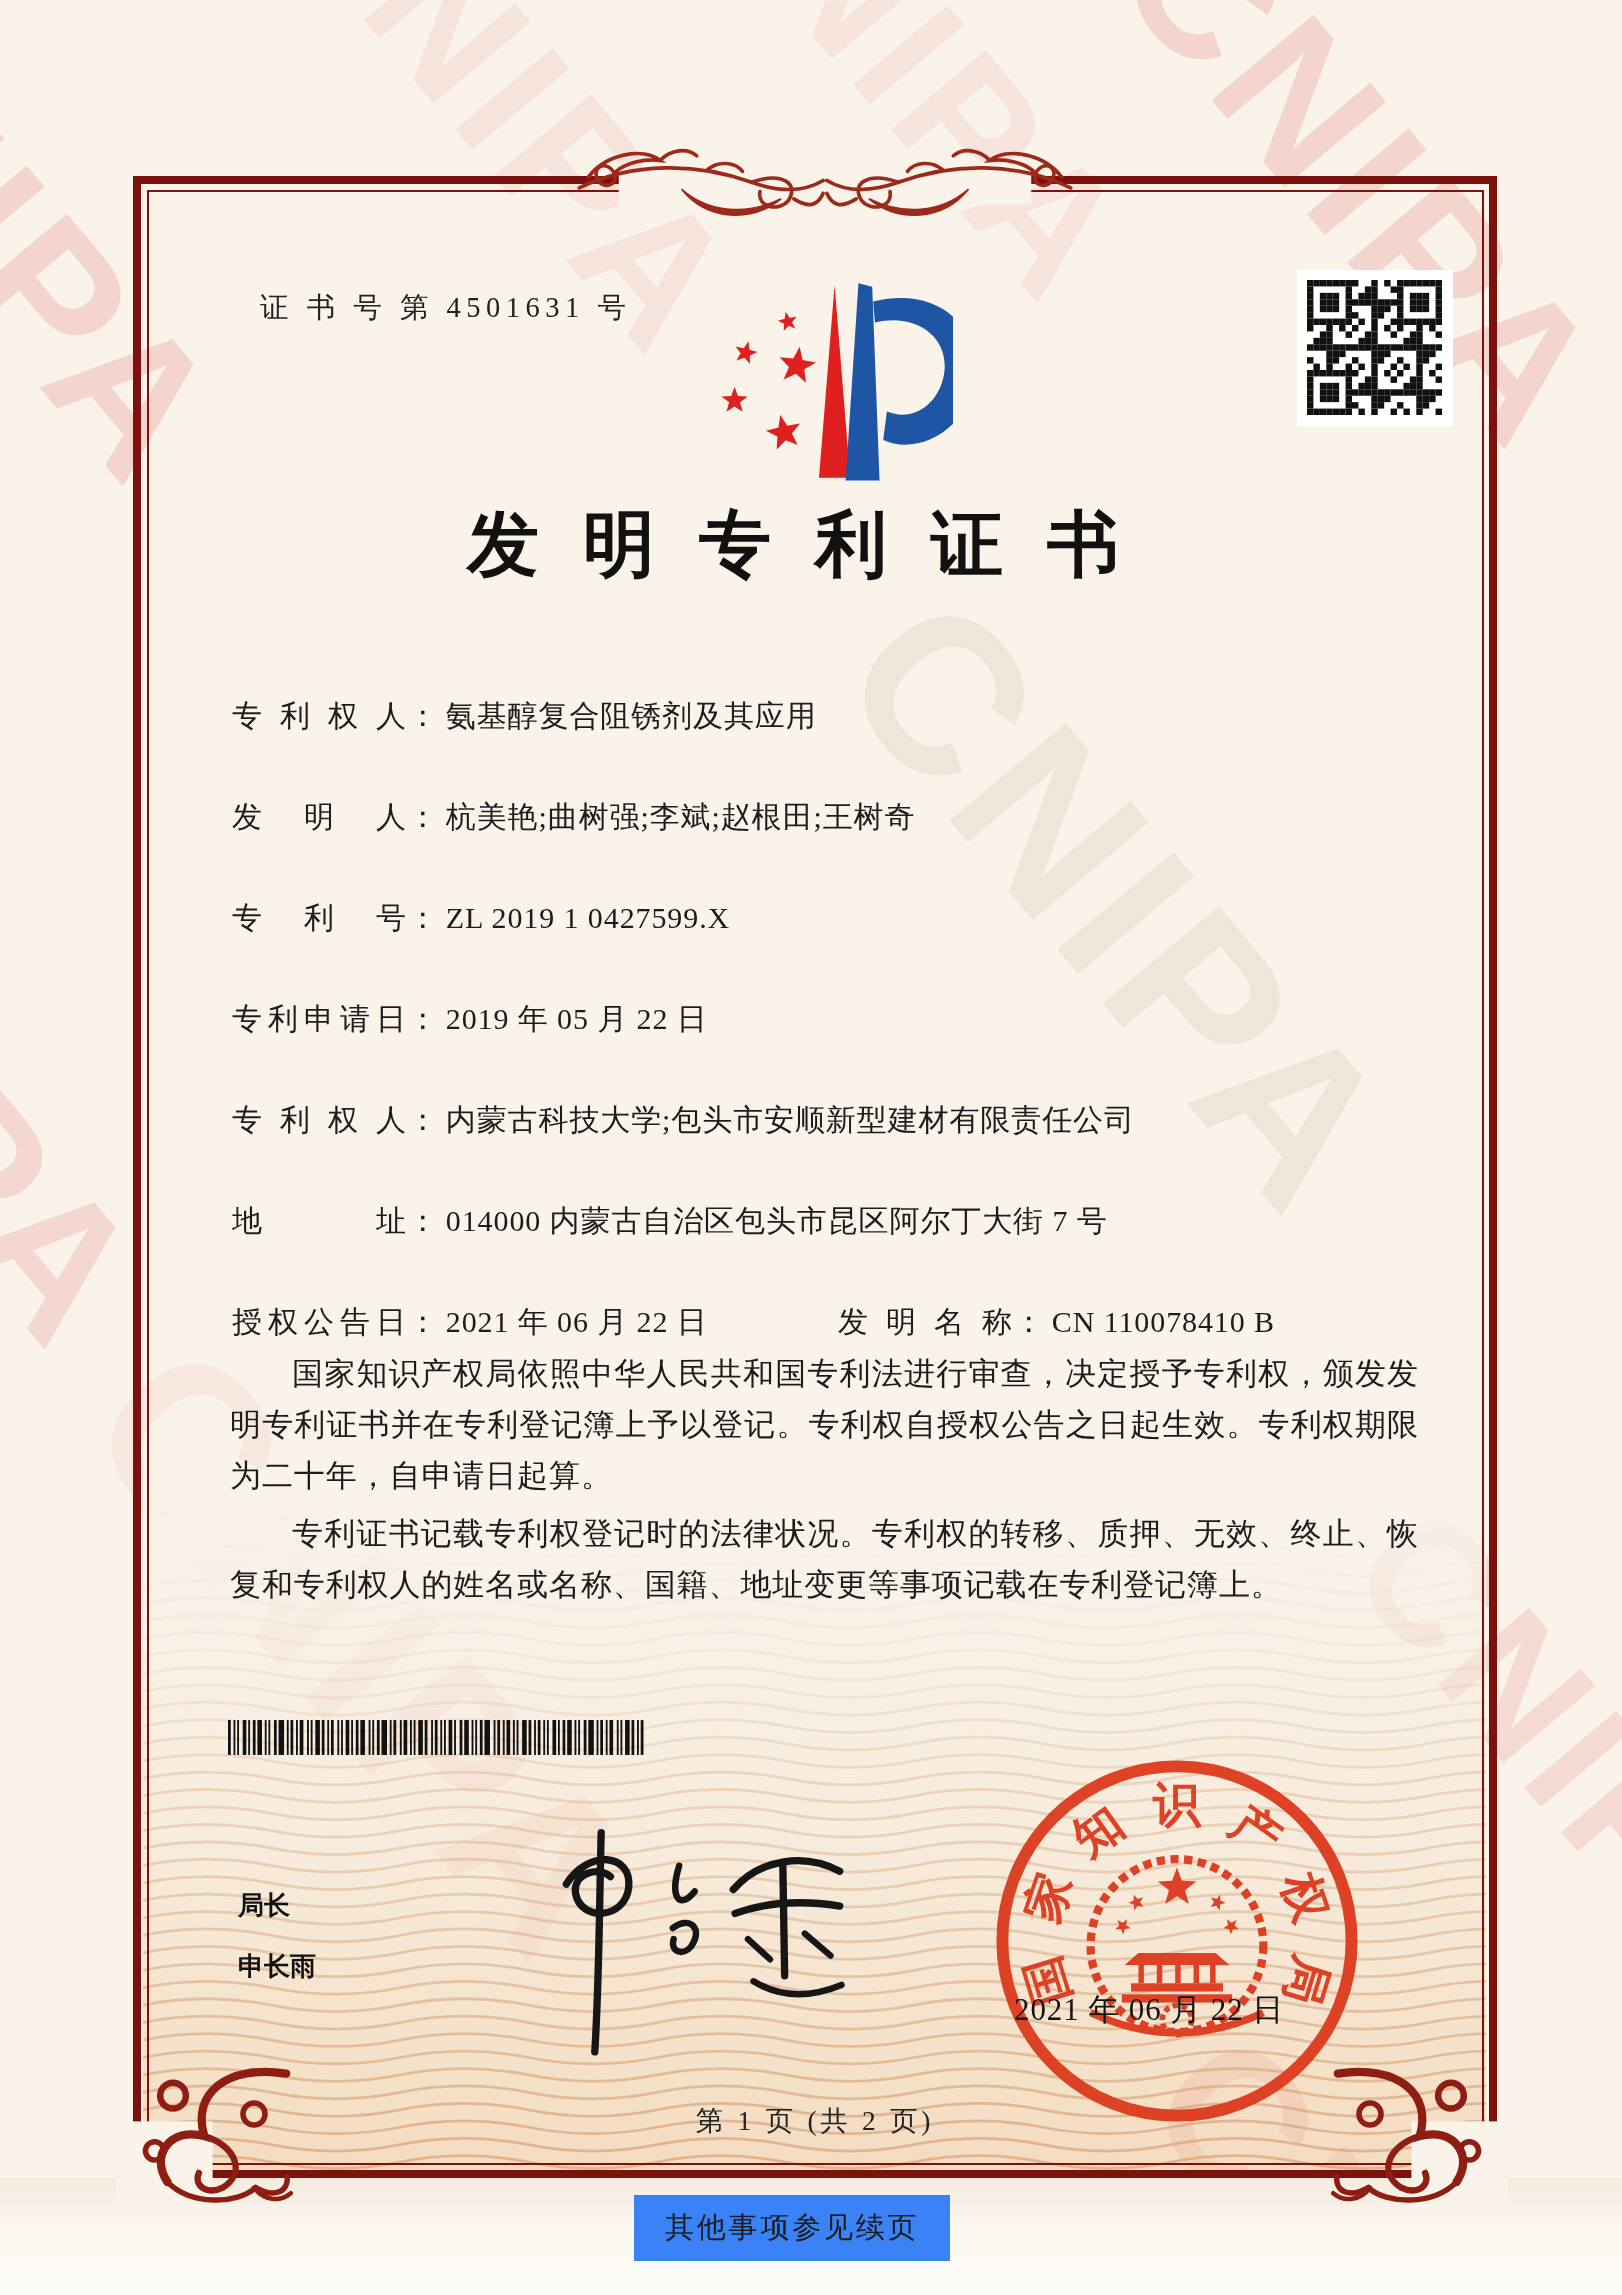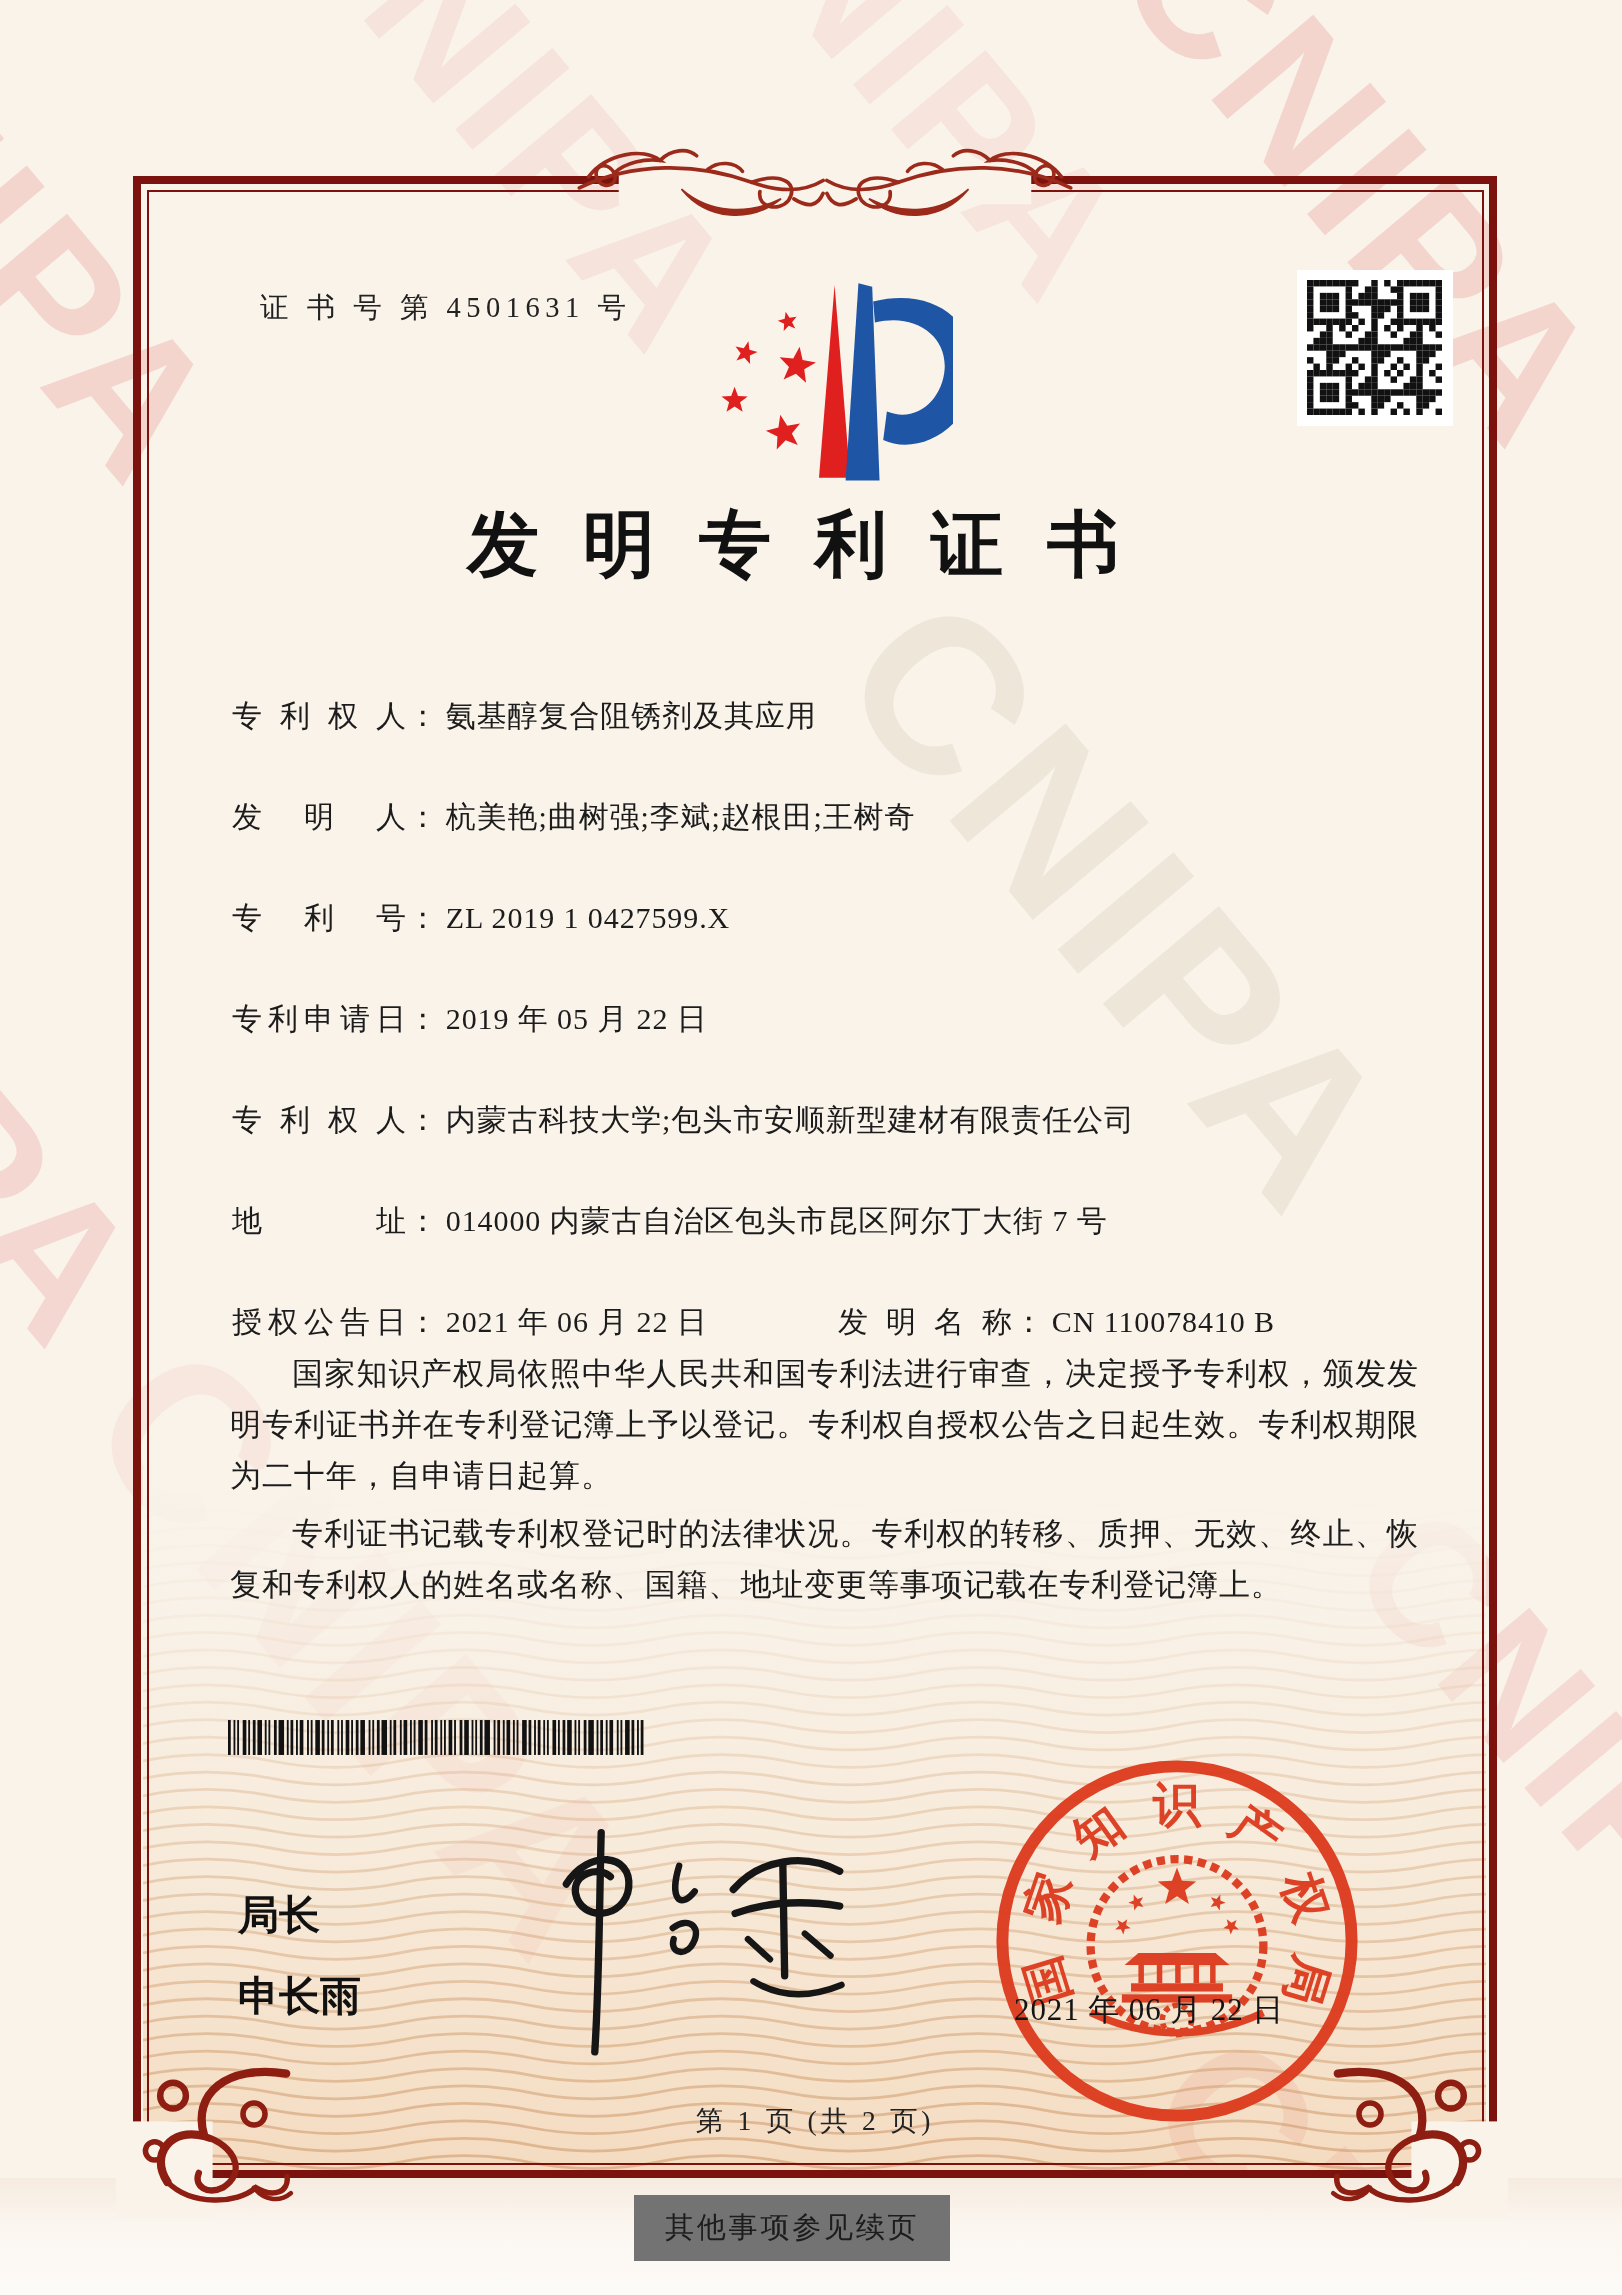"局长" .signer { font-size: 41px -> 26px }
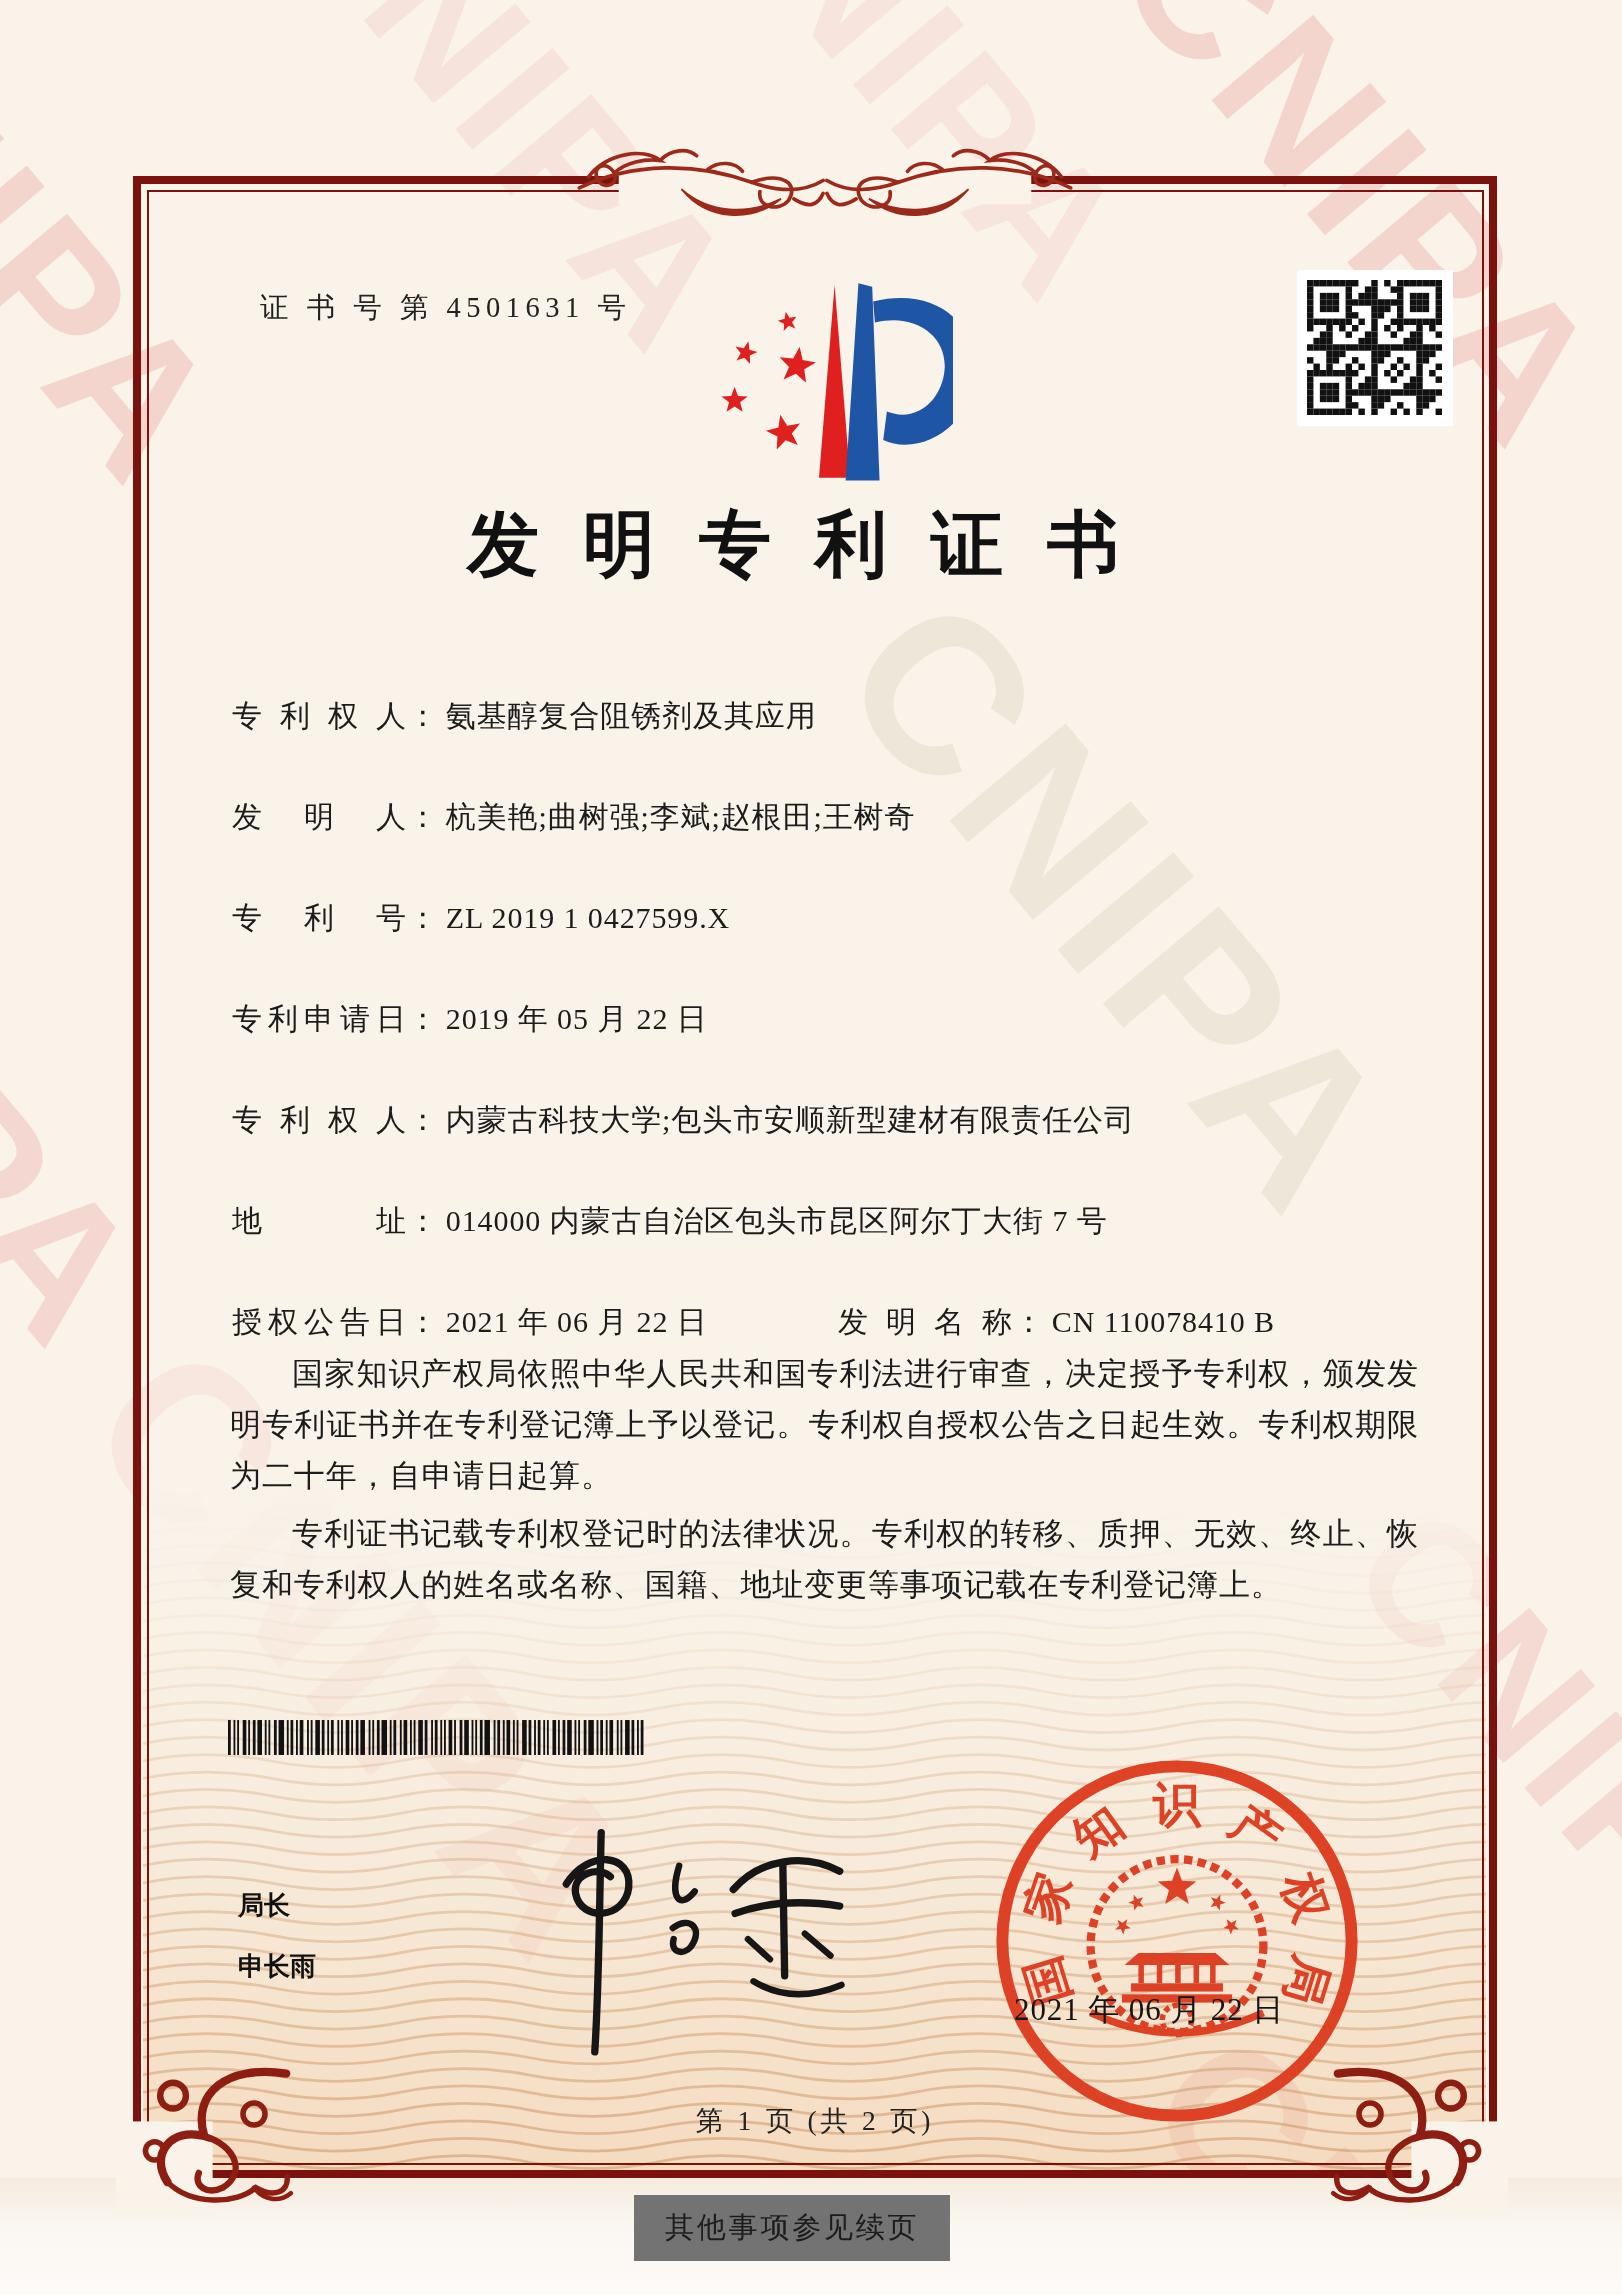"其他事项参见续页" .note { background: #737373 -> #3b82f6 }
